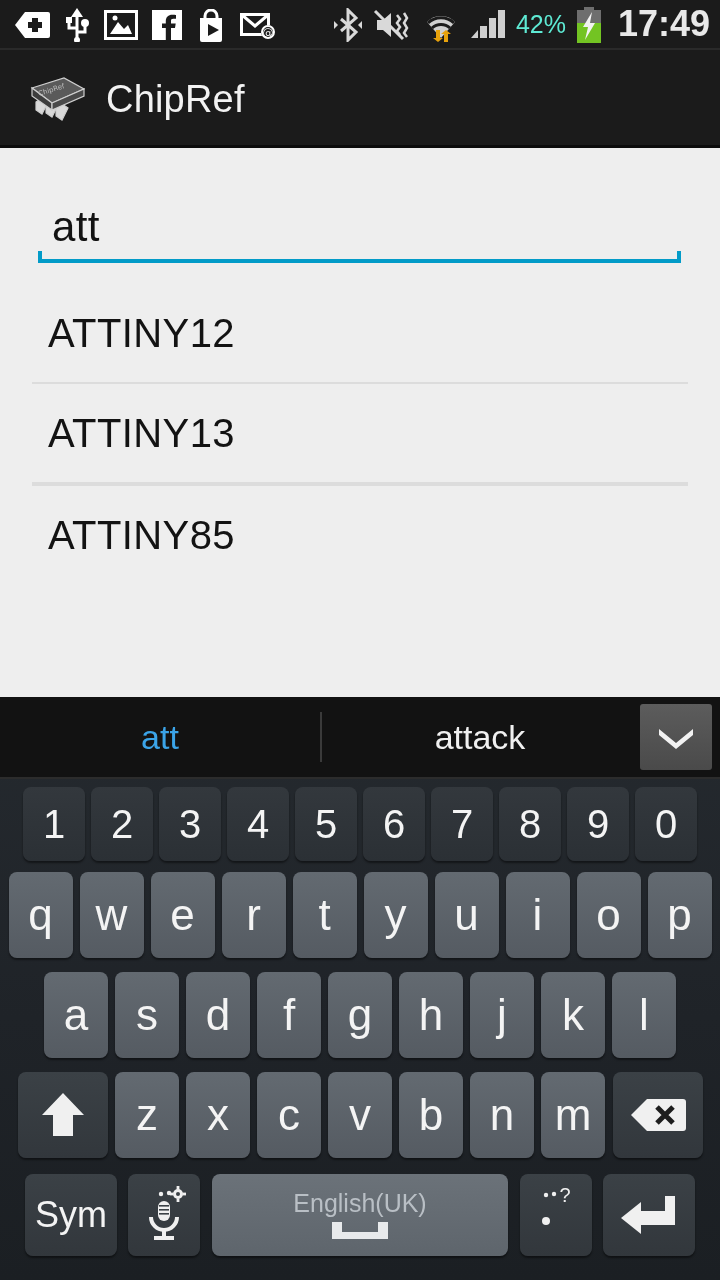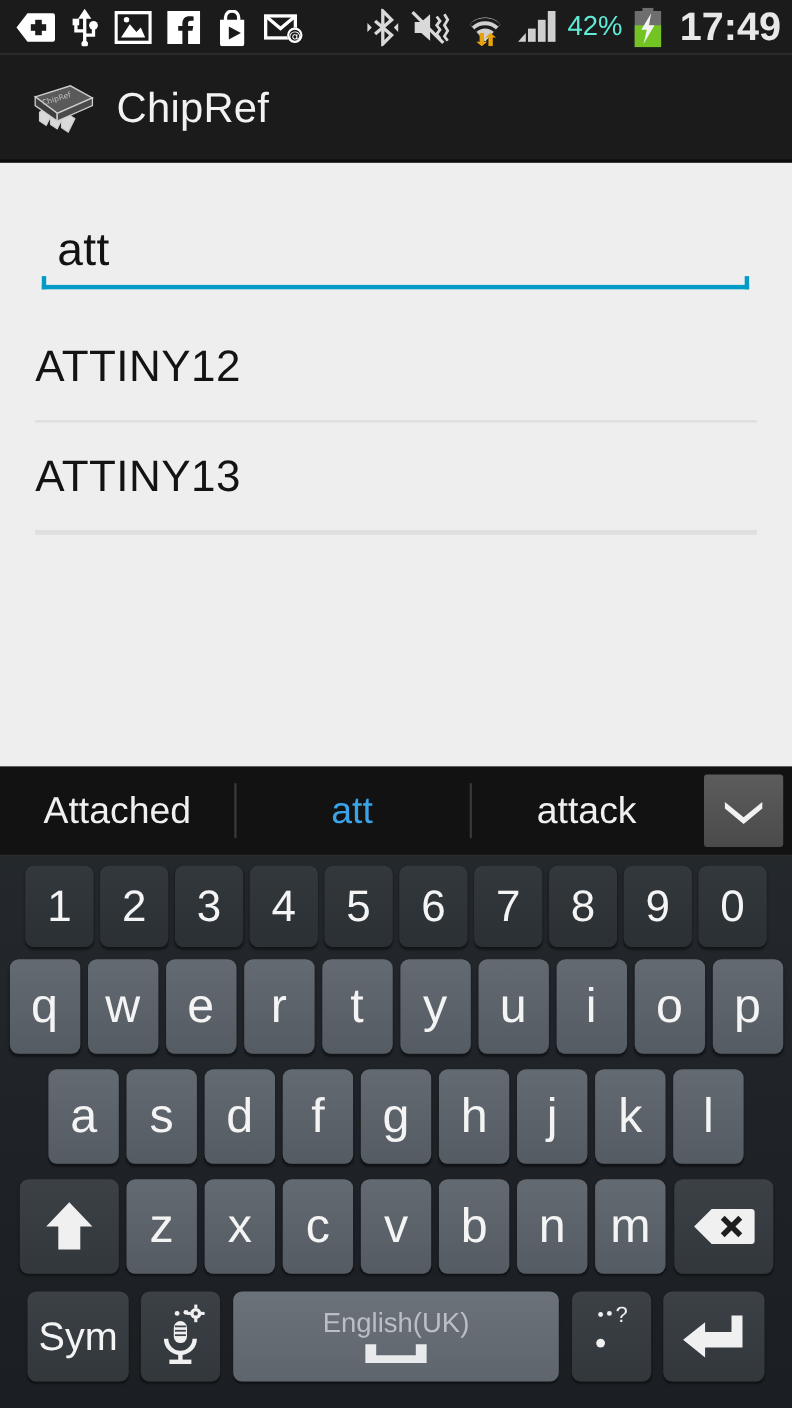"ATTINY12" .list-item { padding-left: 32px -> 48px }
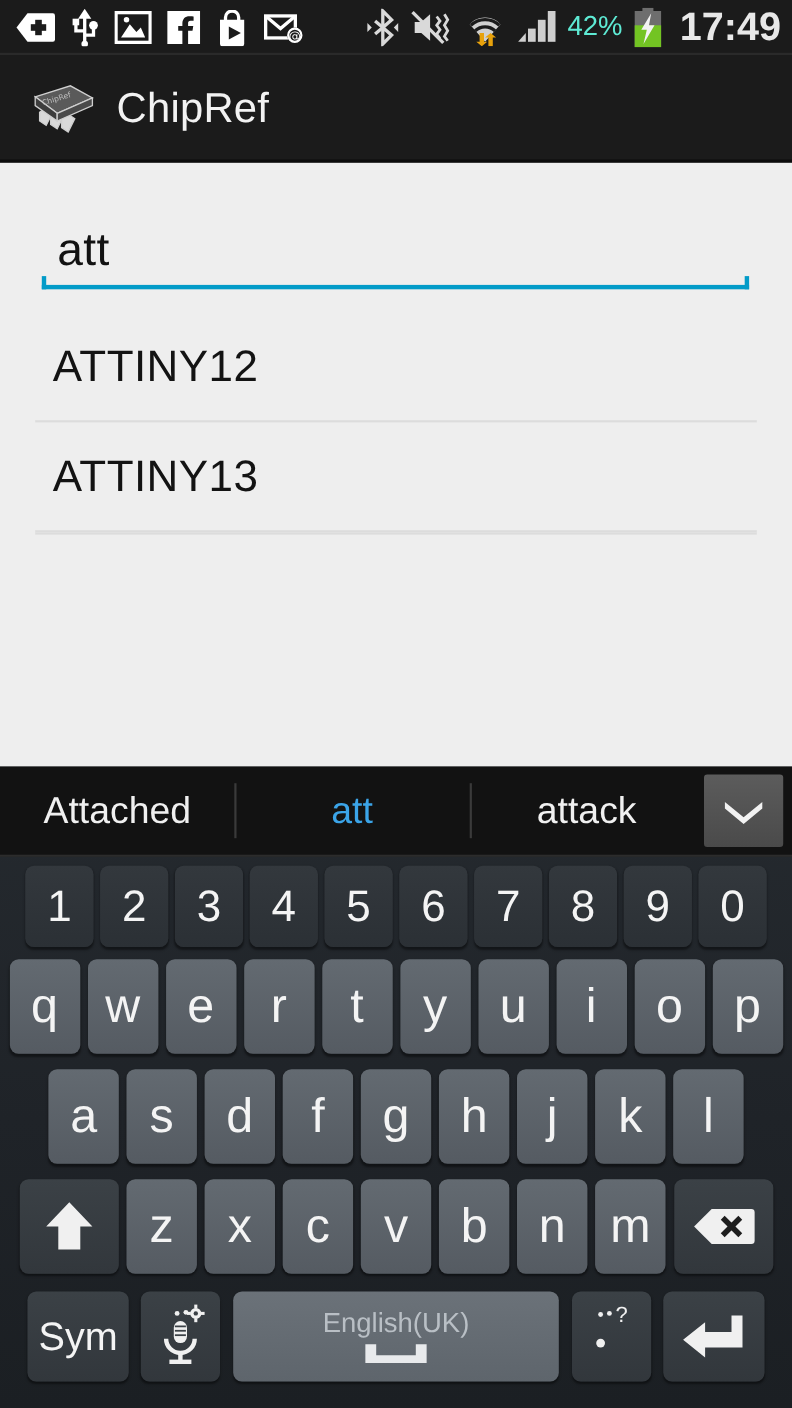"ATTINY85" div.list-item { html: none -> <div> <span>ATTINY85</span> </div> }
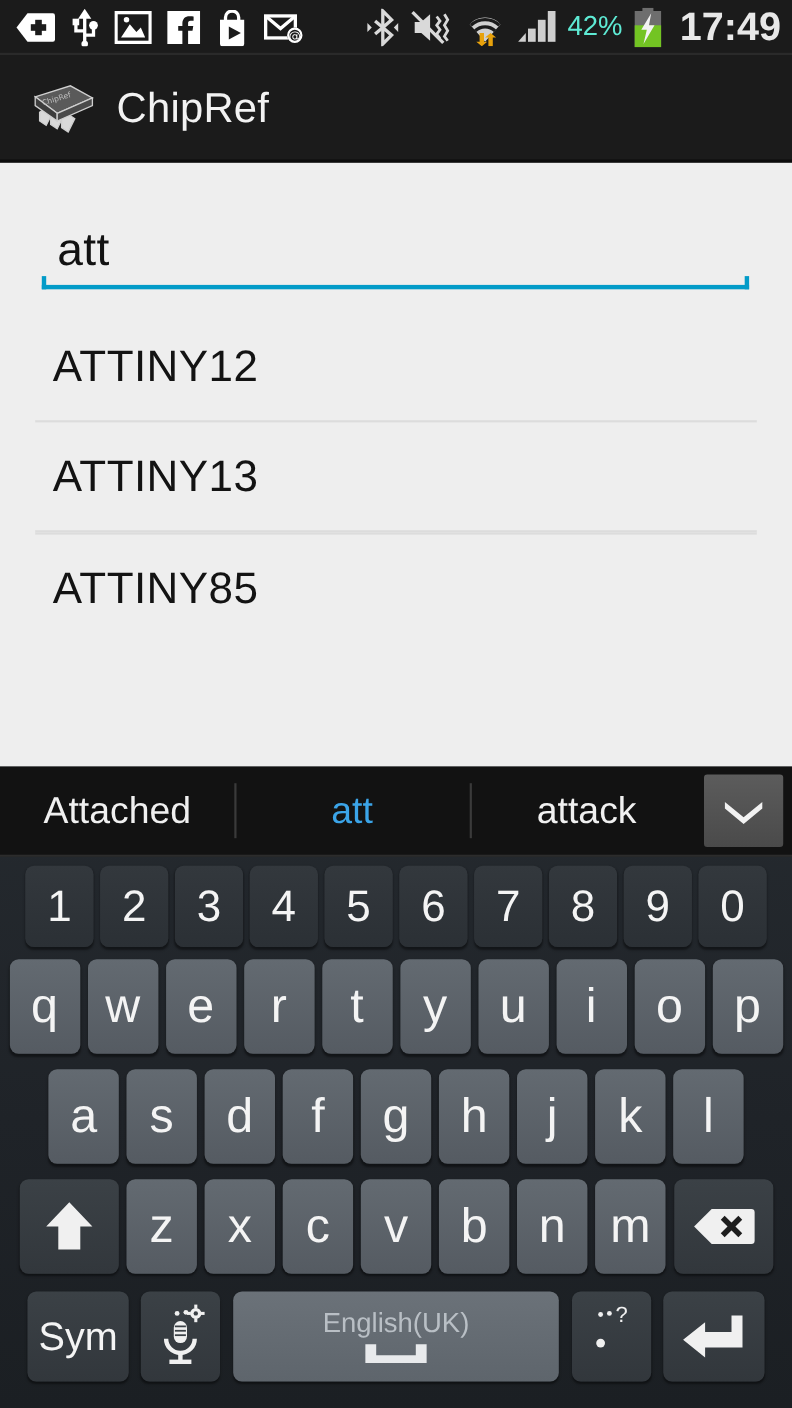"Attached" div.sugg { html: <div>Attached</div> -> none }
